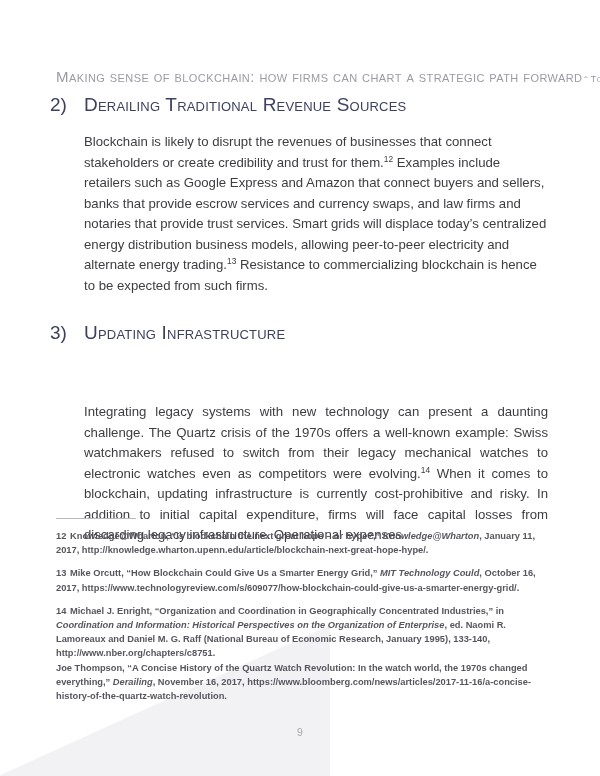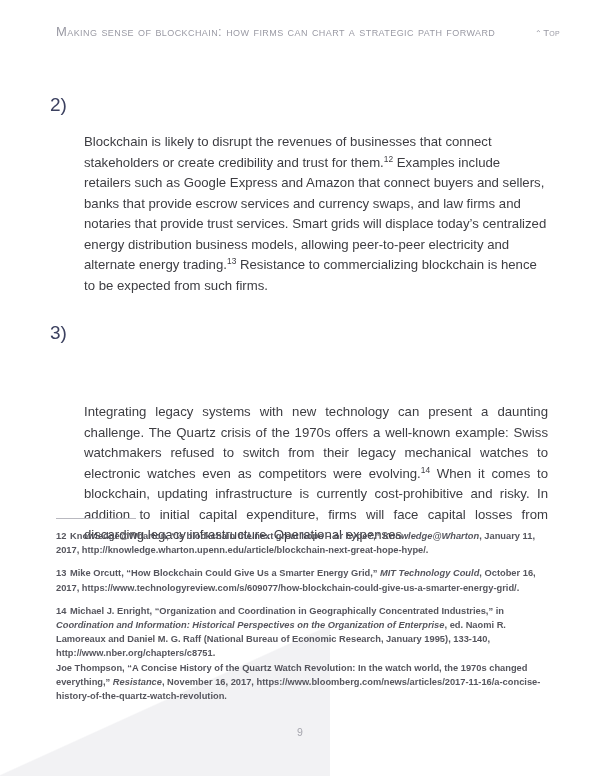"making sense of blockchain: how" .running-title { font-size: 13px -> 15px; margin-top: none -> 44px }
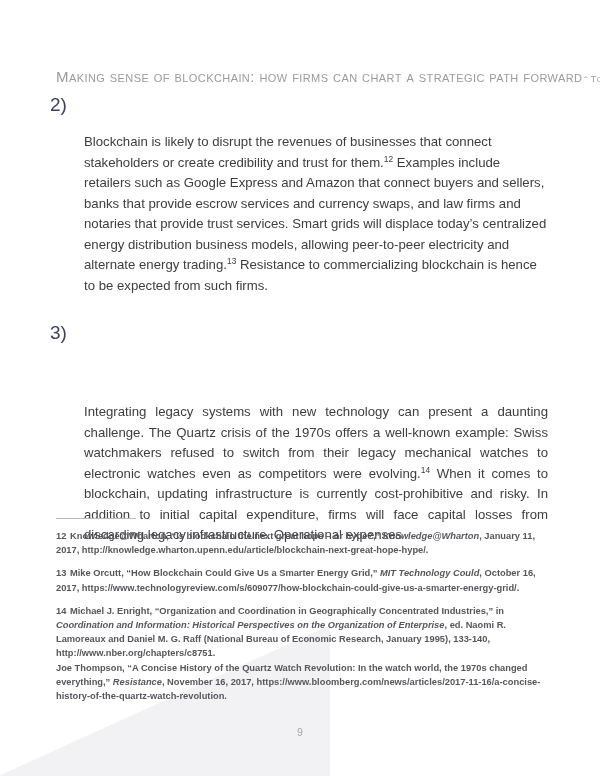"Derailing Traditional Revenue Sources" span { html: none -> <span>Derailing Traditional Revenue Sources</span> }
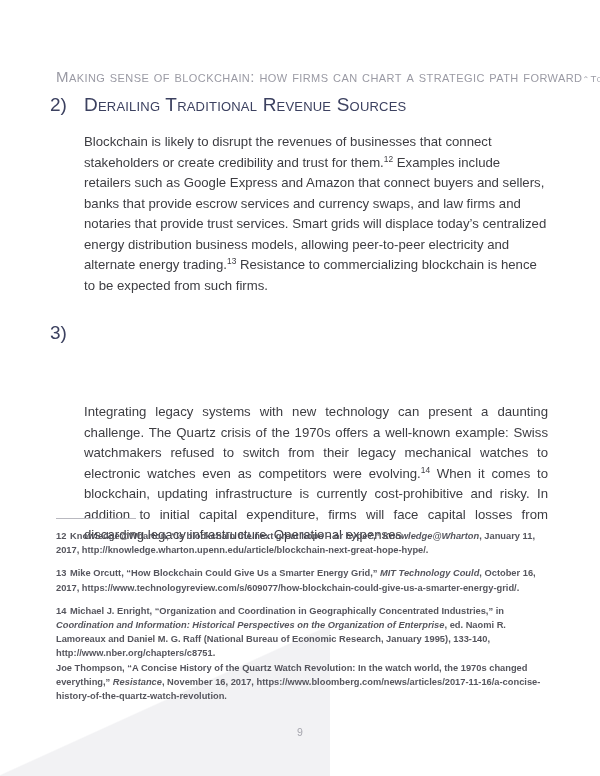"Updating Infrastructure" span { html: none -> <span>Updating Infrastructure</span> }
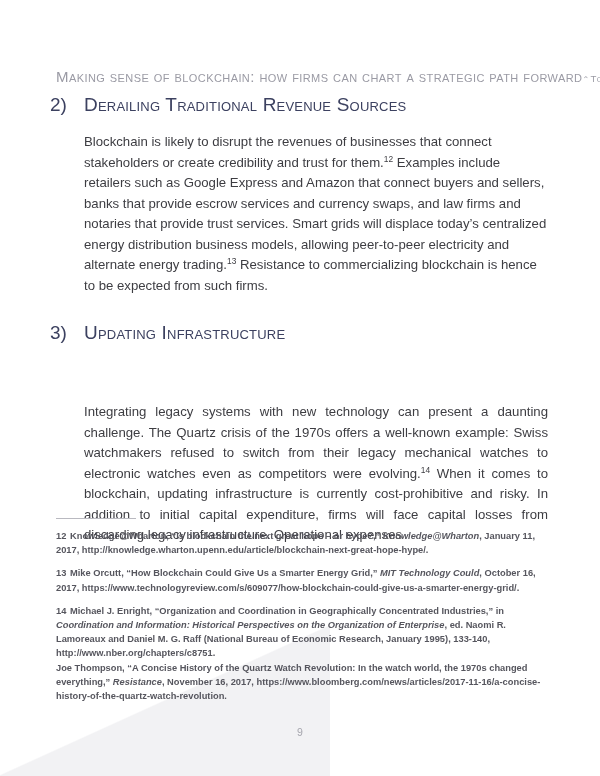"Resistance" i { text: Resistance -> Derailing }
